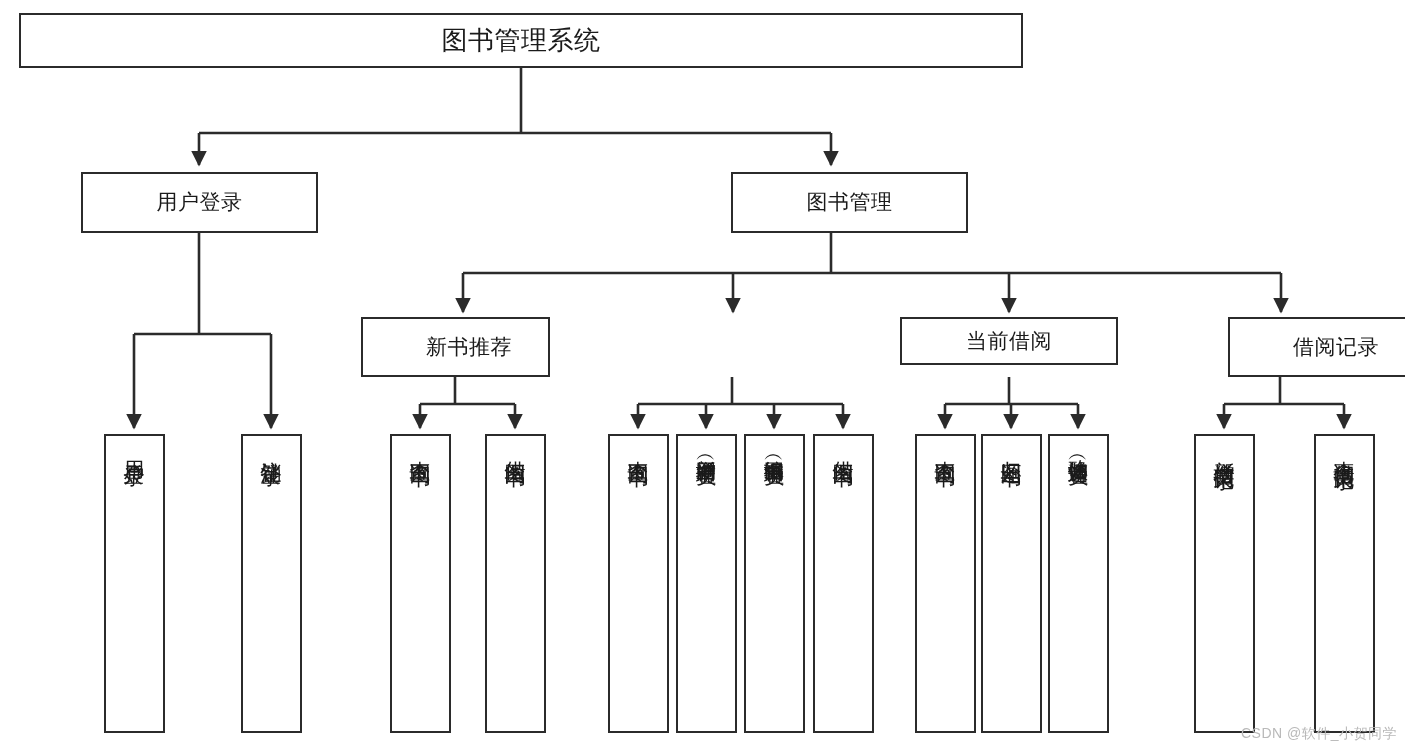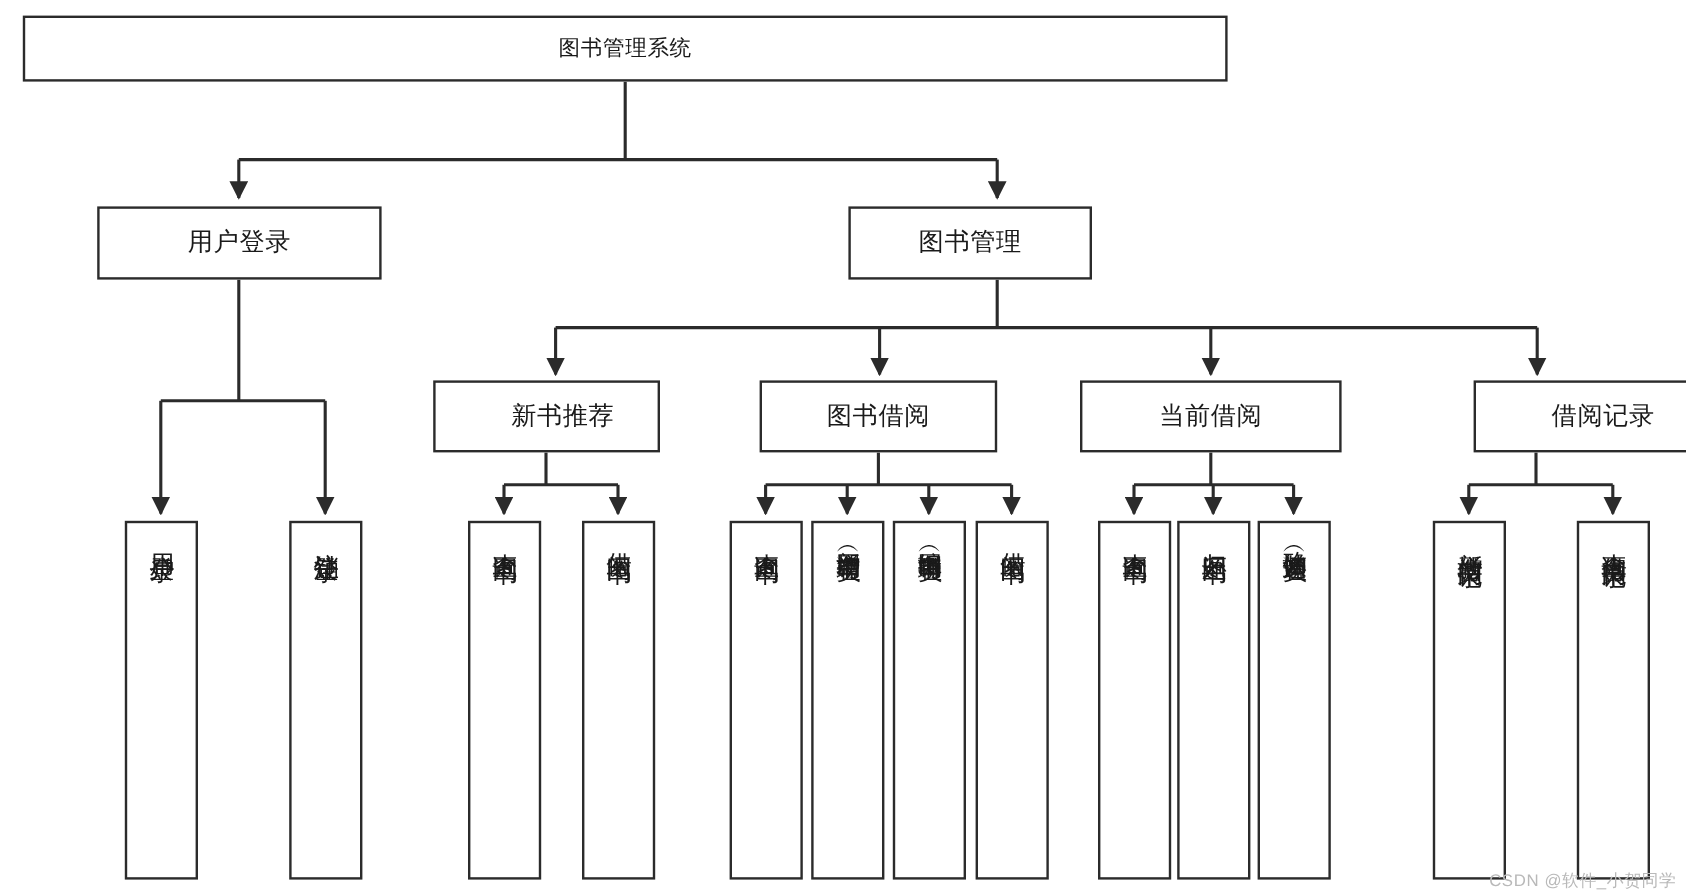"图书管理系统" .node.root .node-label { font-size: 18px -> 26px }
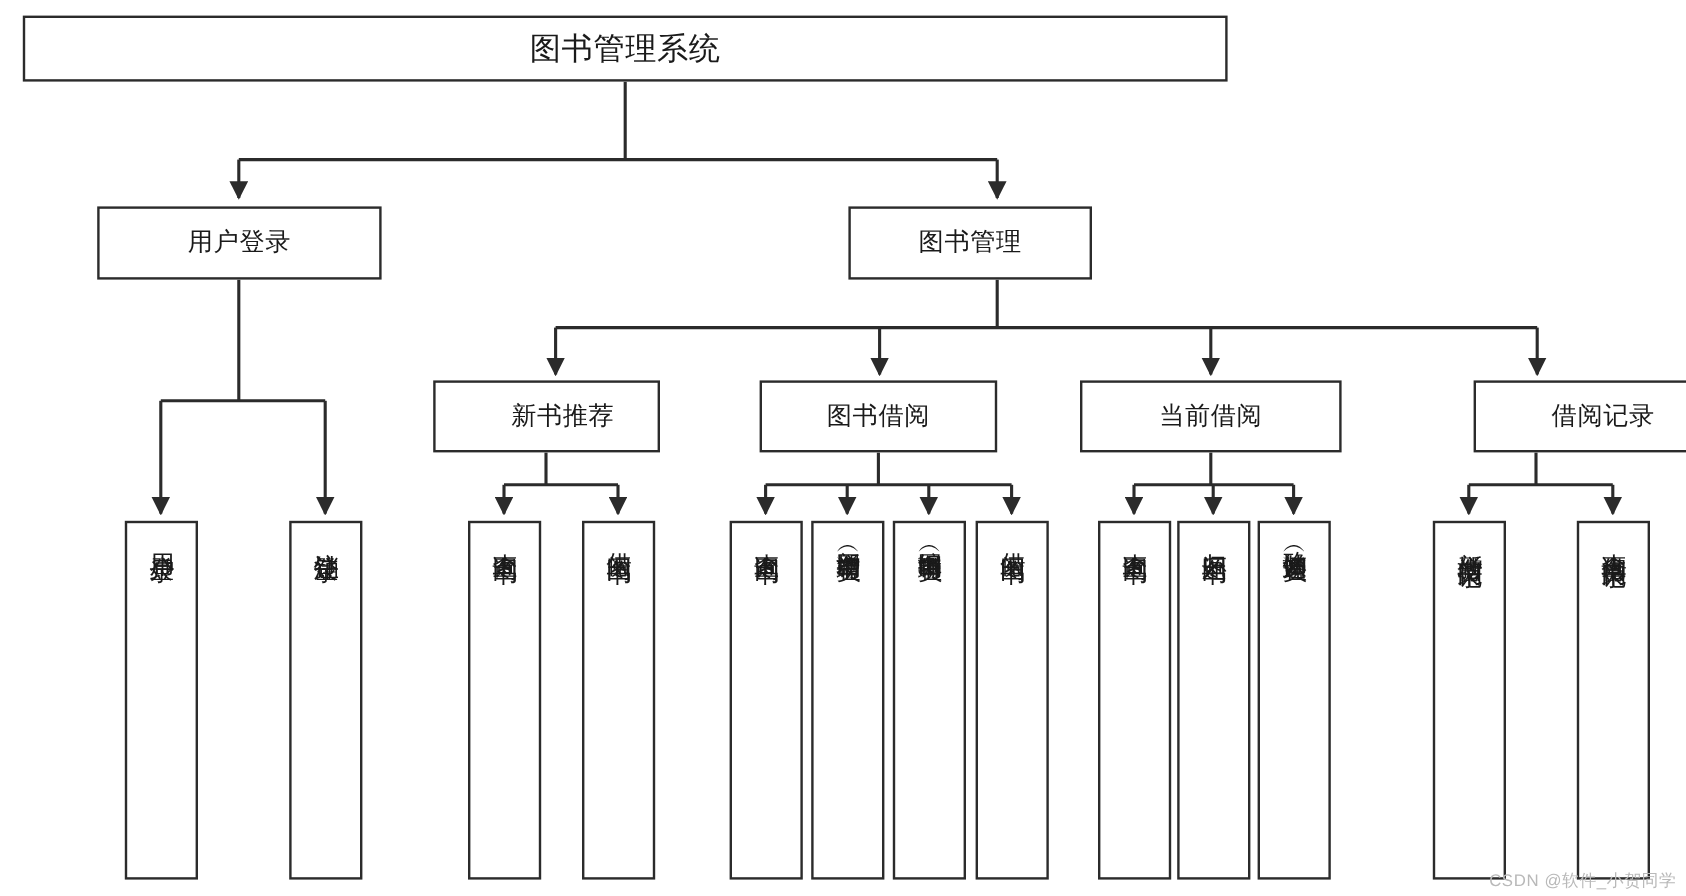"图书管理" div.node { left: 707px -> 731px; width: 203px -> 237px }
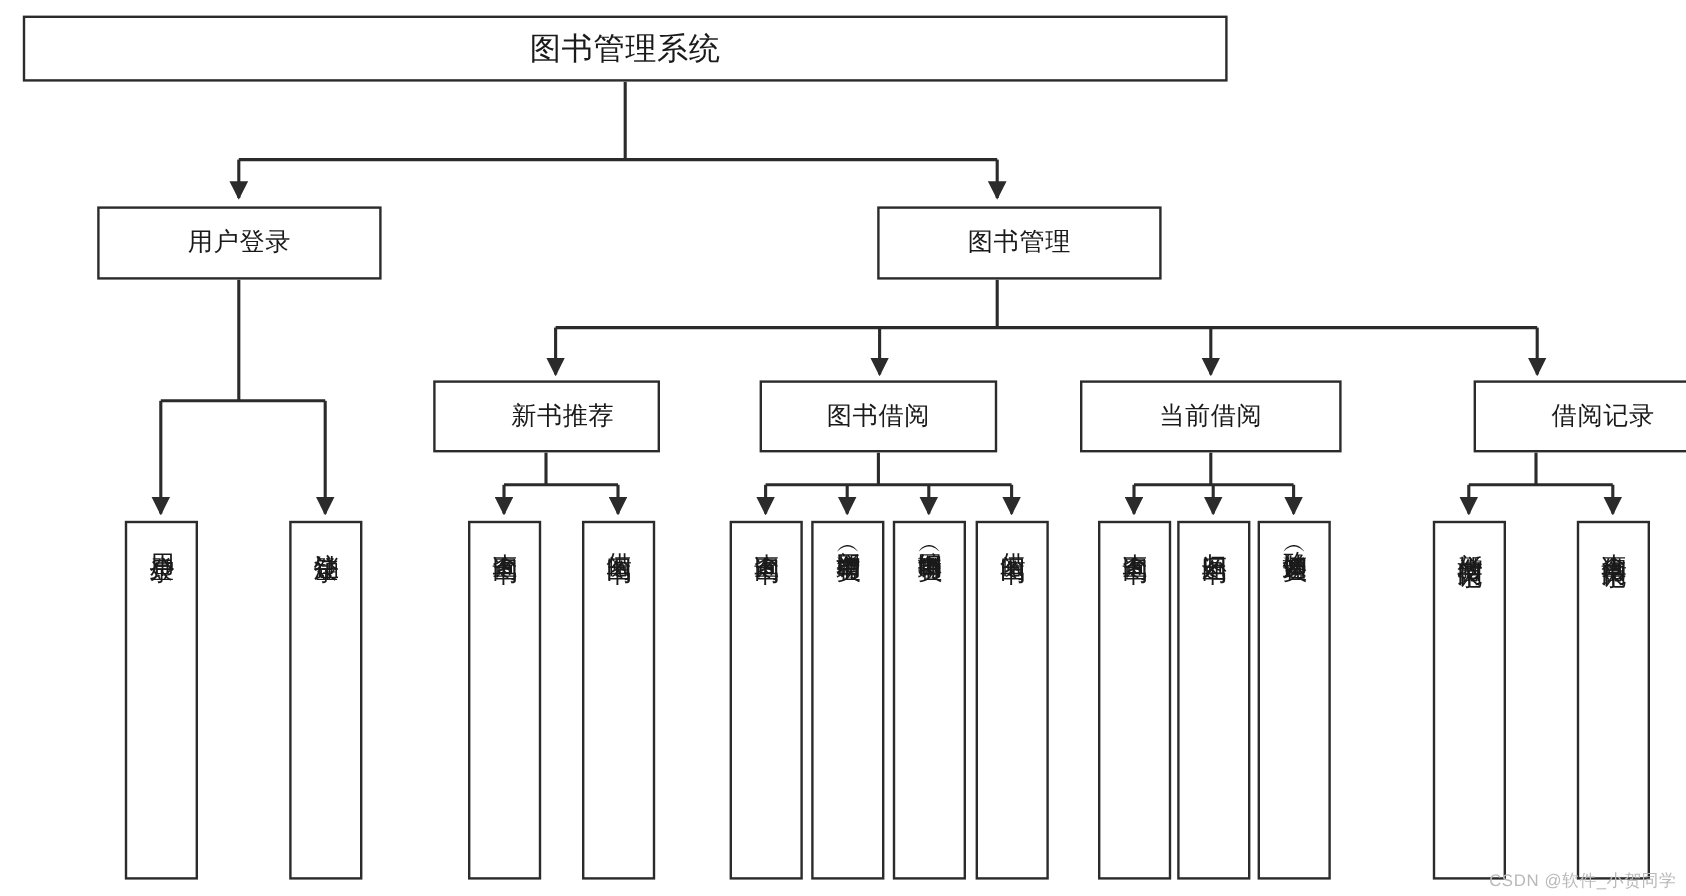"图书借阅" div.node { html: <div> <span>图书借阅</span> </div> -> none }
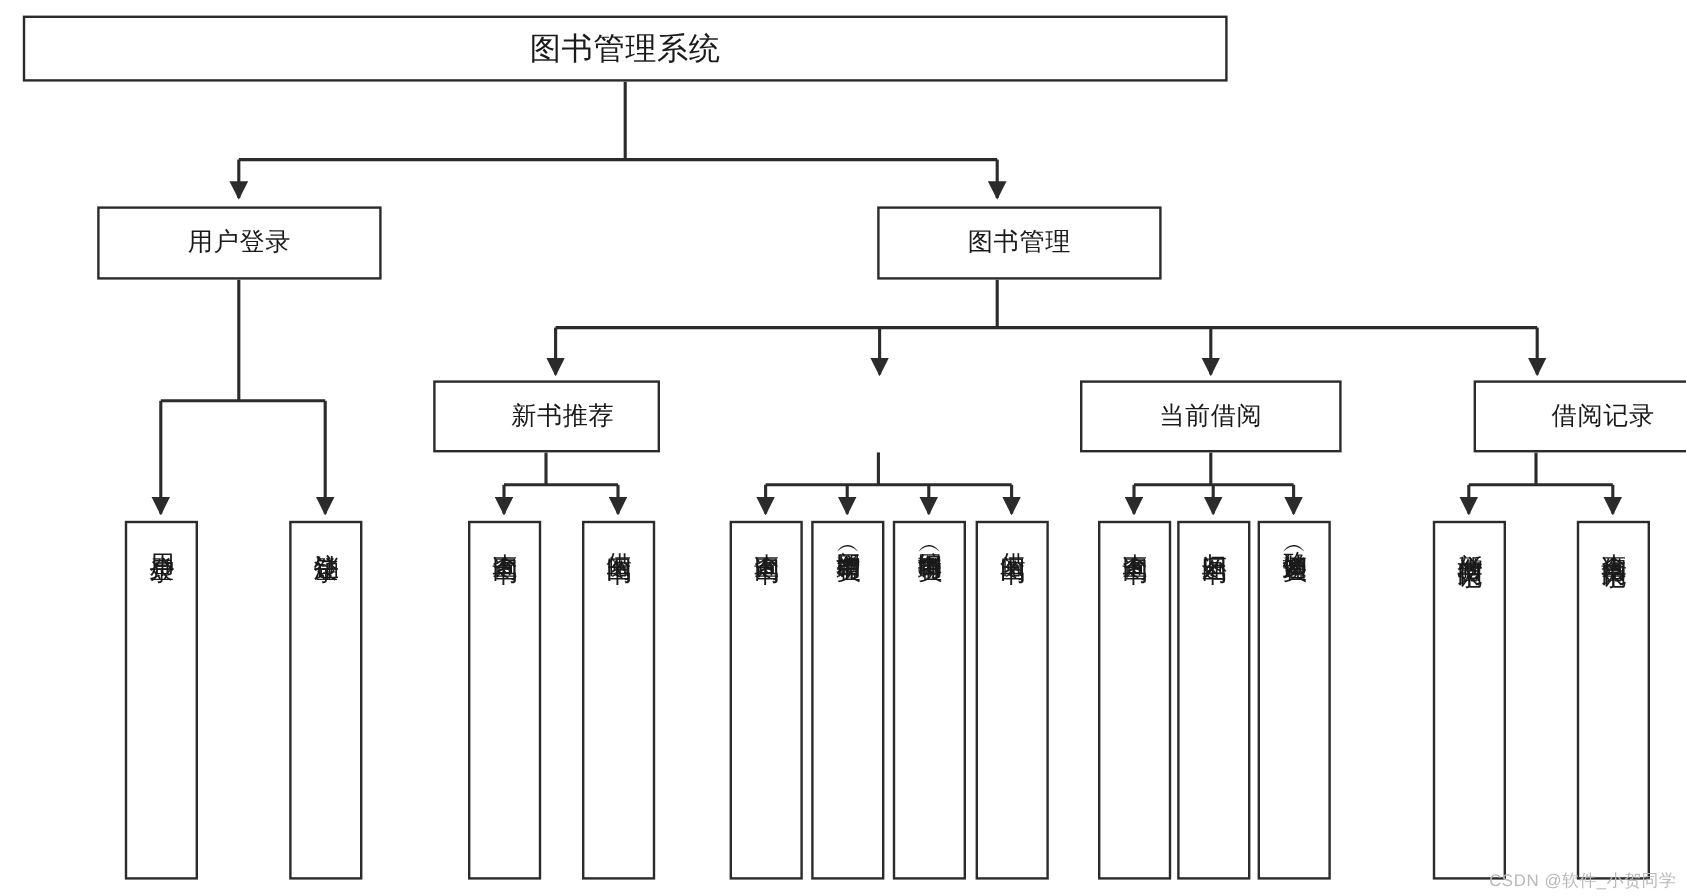"当前借阅" div.node { height: 60px -> 48px }
